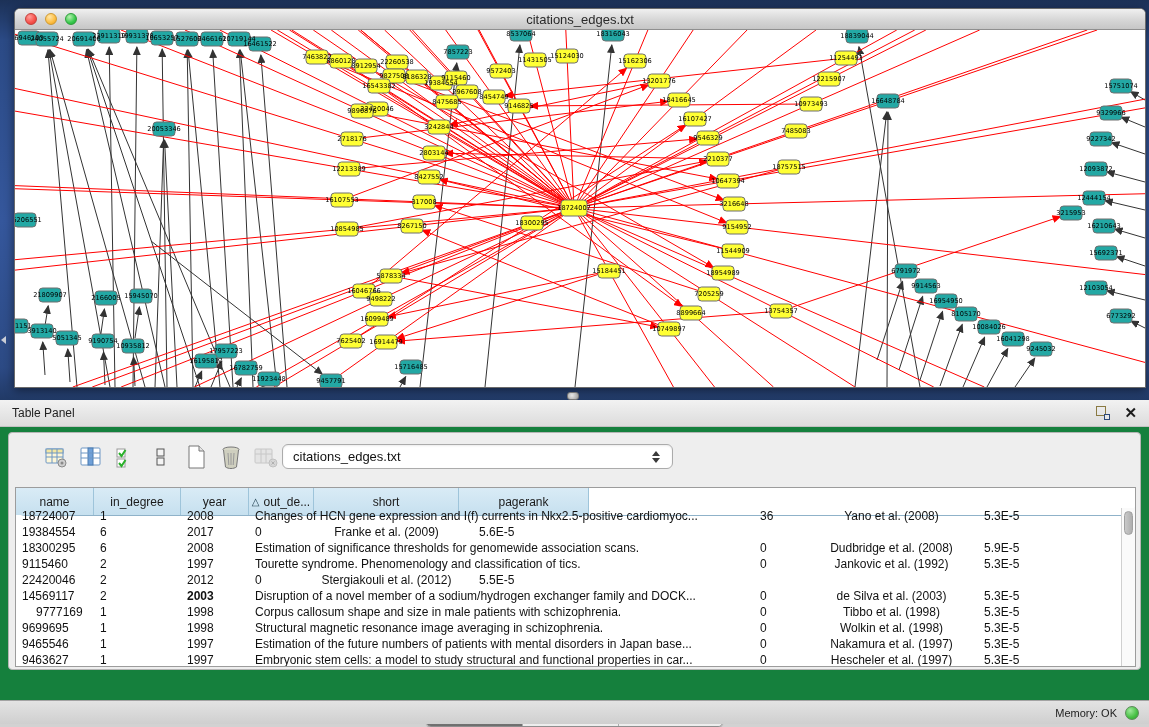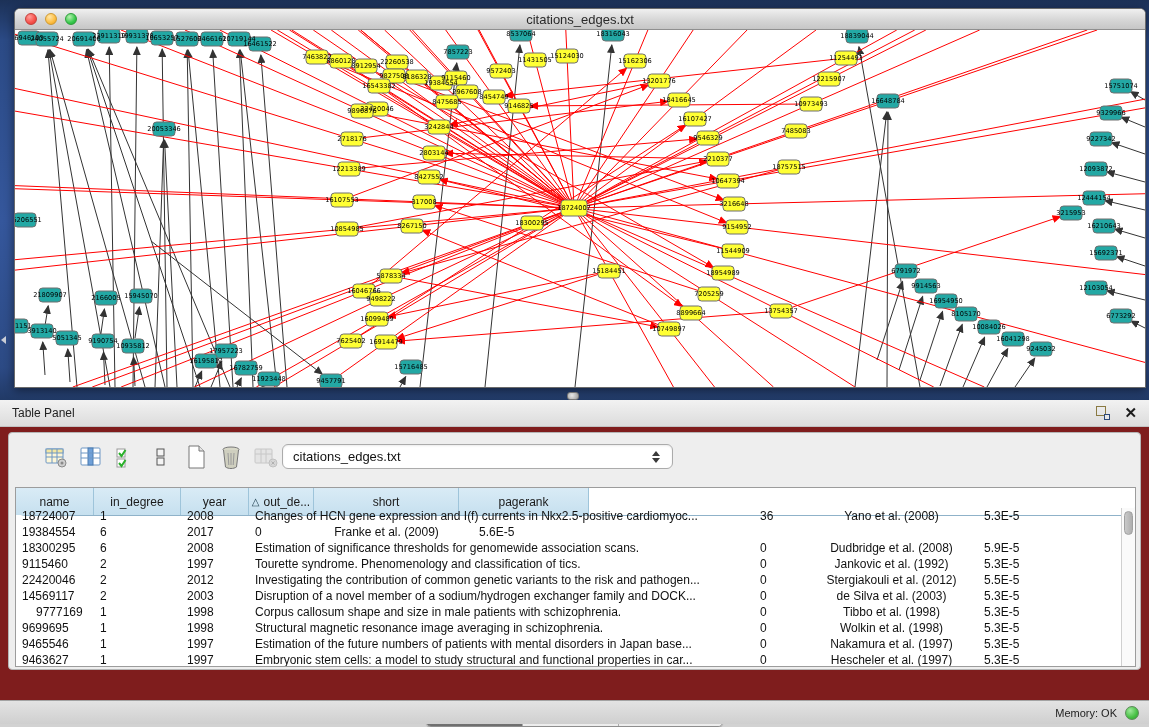"Table Panel" .table-panel { background: #7f1d1d -> #15803d }
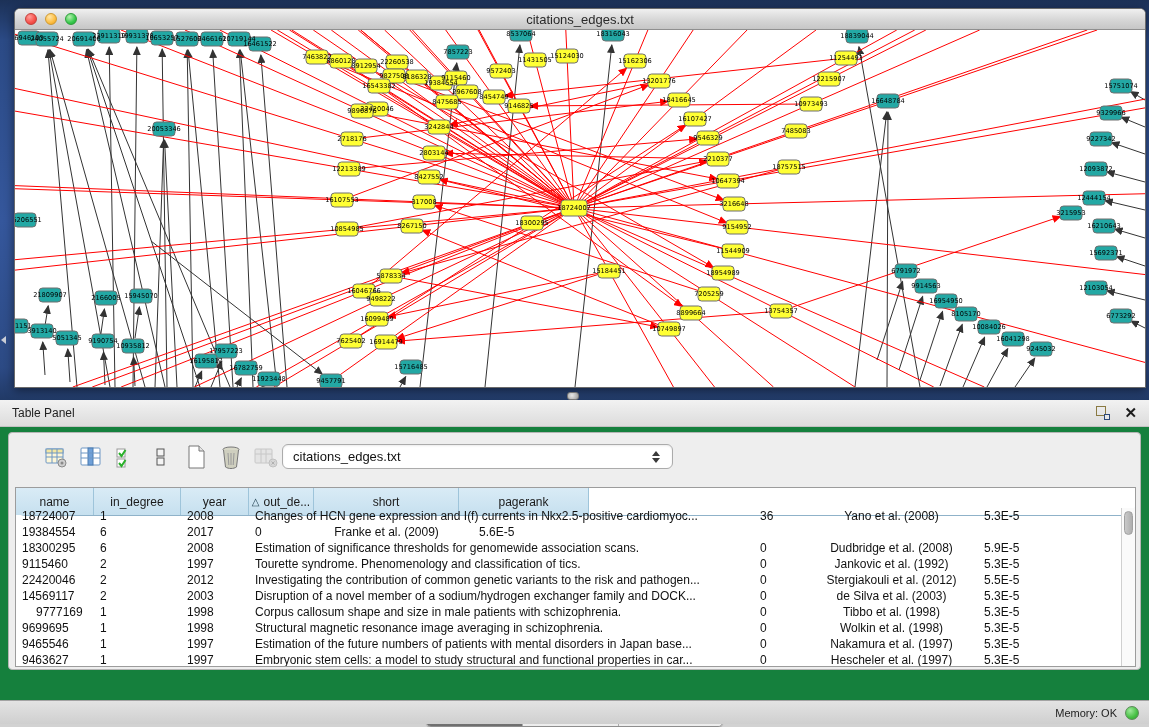"Investigating the contribution of common" div.td { html: <div>Investigating the contribution of common genetic variants to the risk and pathogen...</div> -> none }
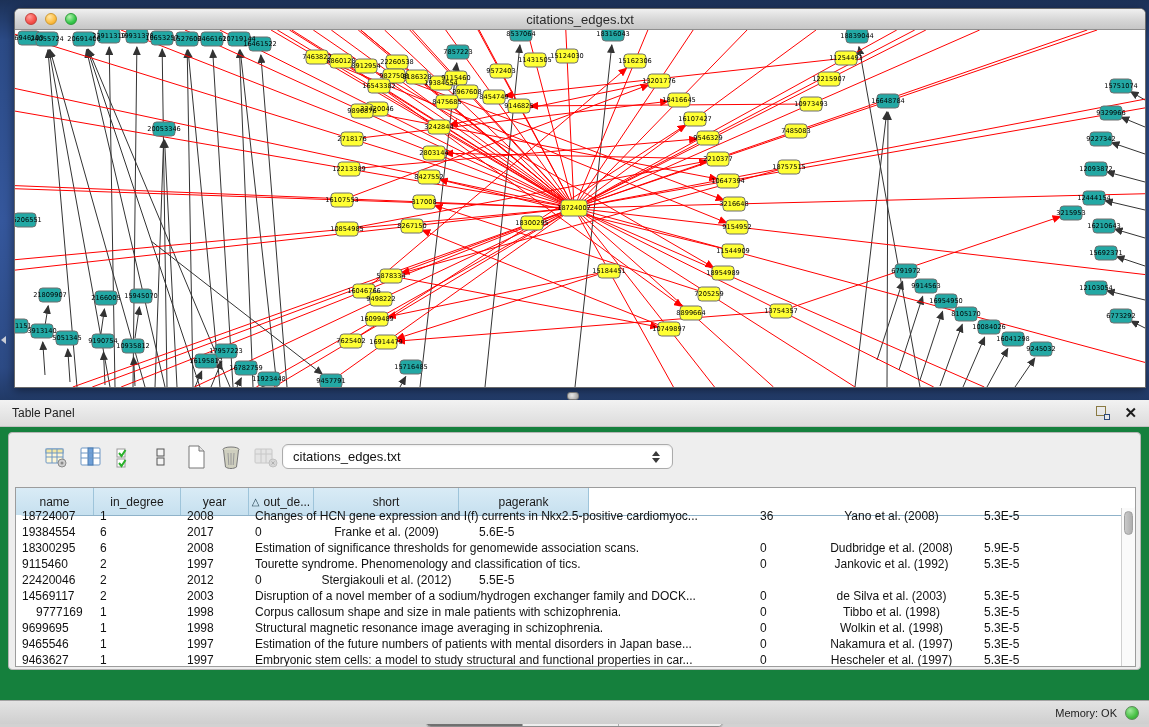"2003" div.td { font-weight: none -> bold }
